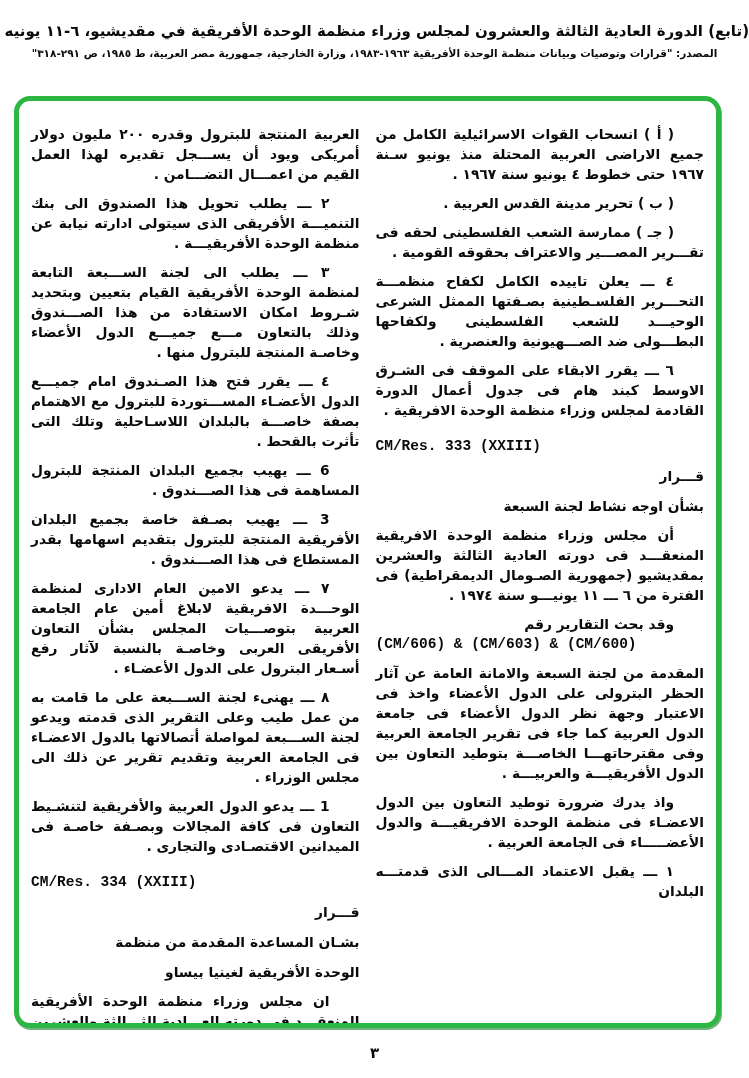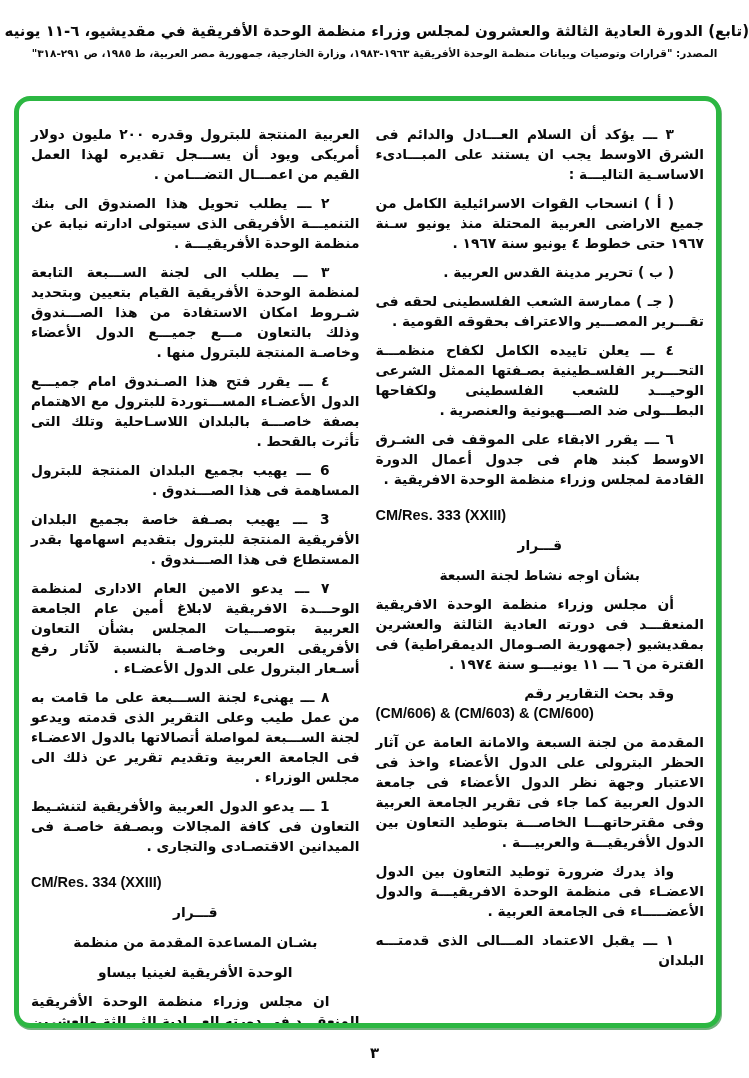"٣ ـــ يؤكد أن السلام" div.para { html: <div>٣ ـــ يؤكد أن السلام العـــادل والدائم فى الشرق الاوسط يجب ان يستند على المبـــادىء الاساسـية التاليـــة :</div> -> none }
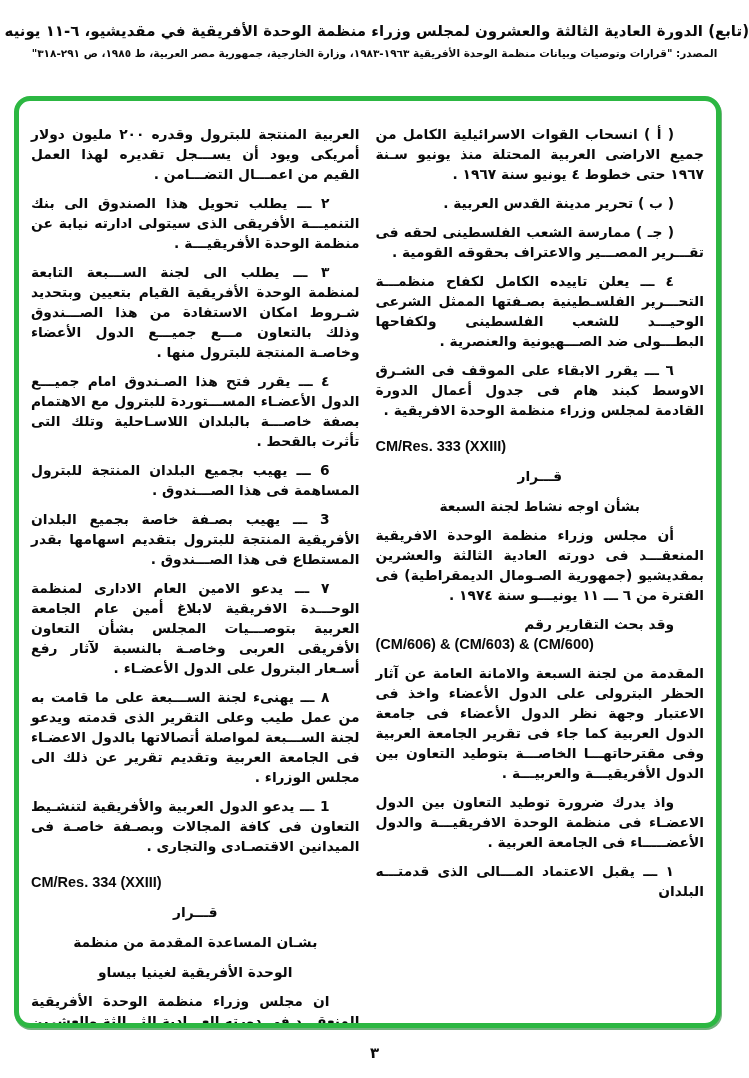"CM/Res. 333 (XXIII)" .ref { font-family: Liberation Sans, sans-serif -> Liberation Mono, monospace }
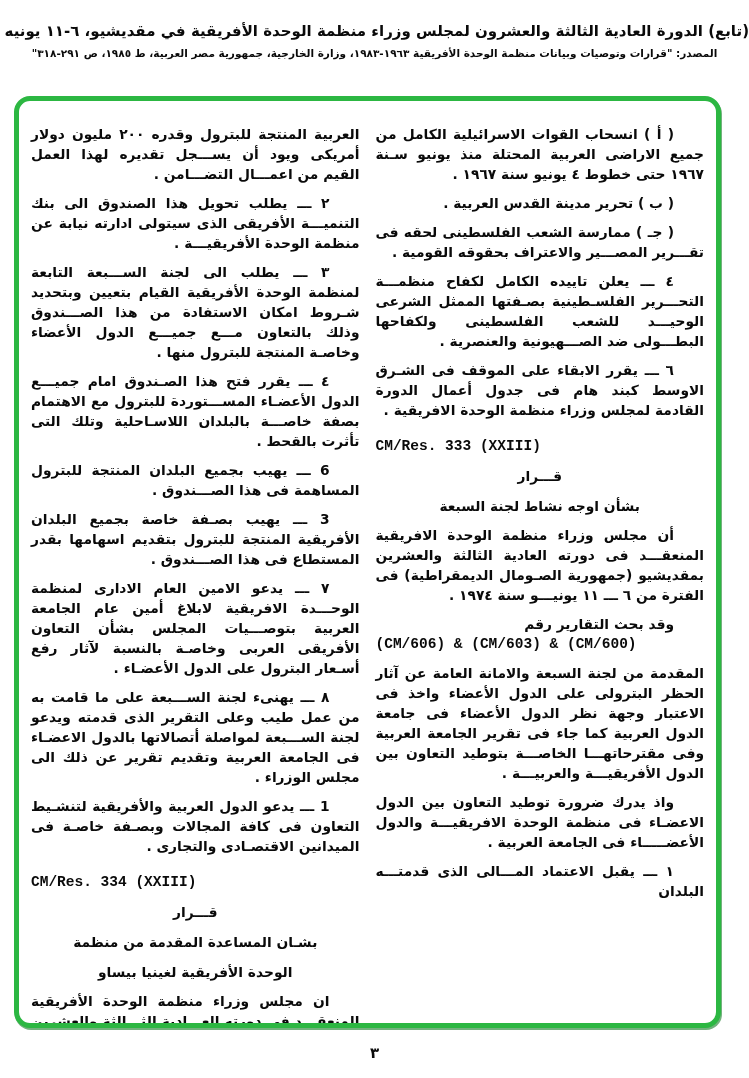"قـــرار" .center-h { text-align: center -> right }
